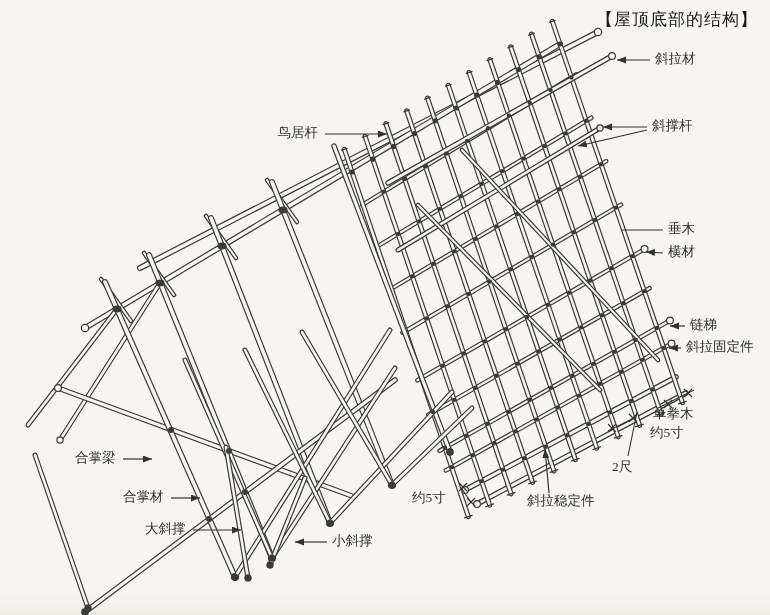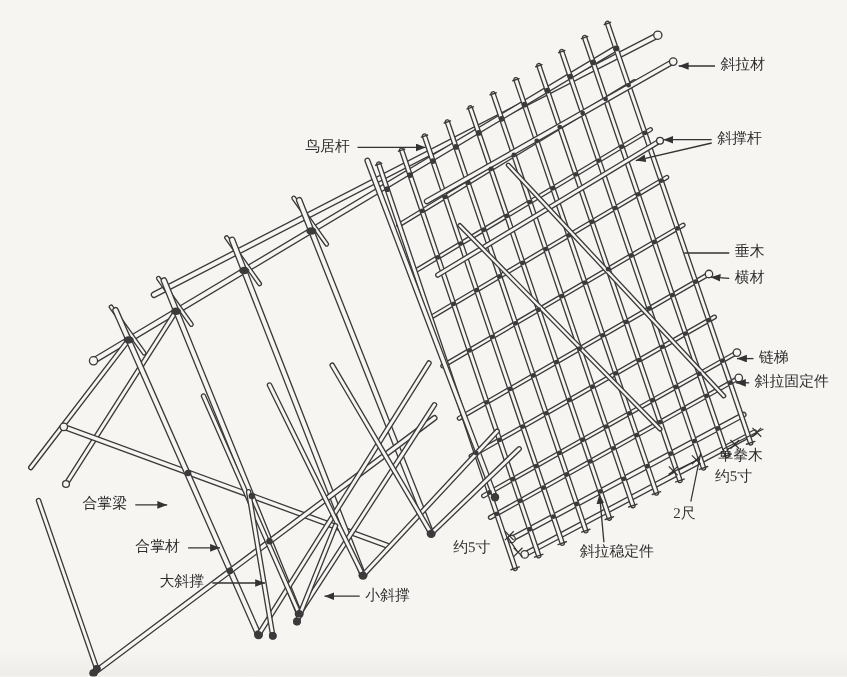"【屋顶底部的结构】" div.title { html: none -> <div>【屋顶底部的结构】</div> }
